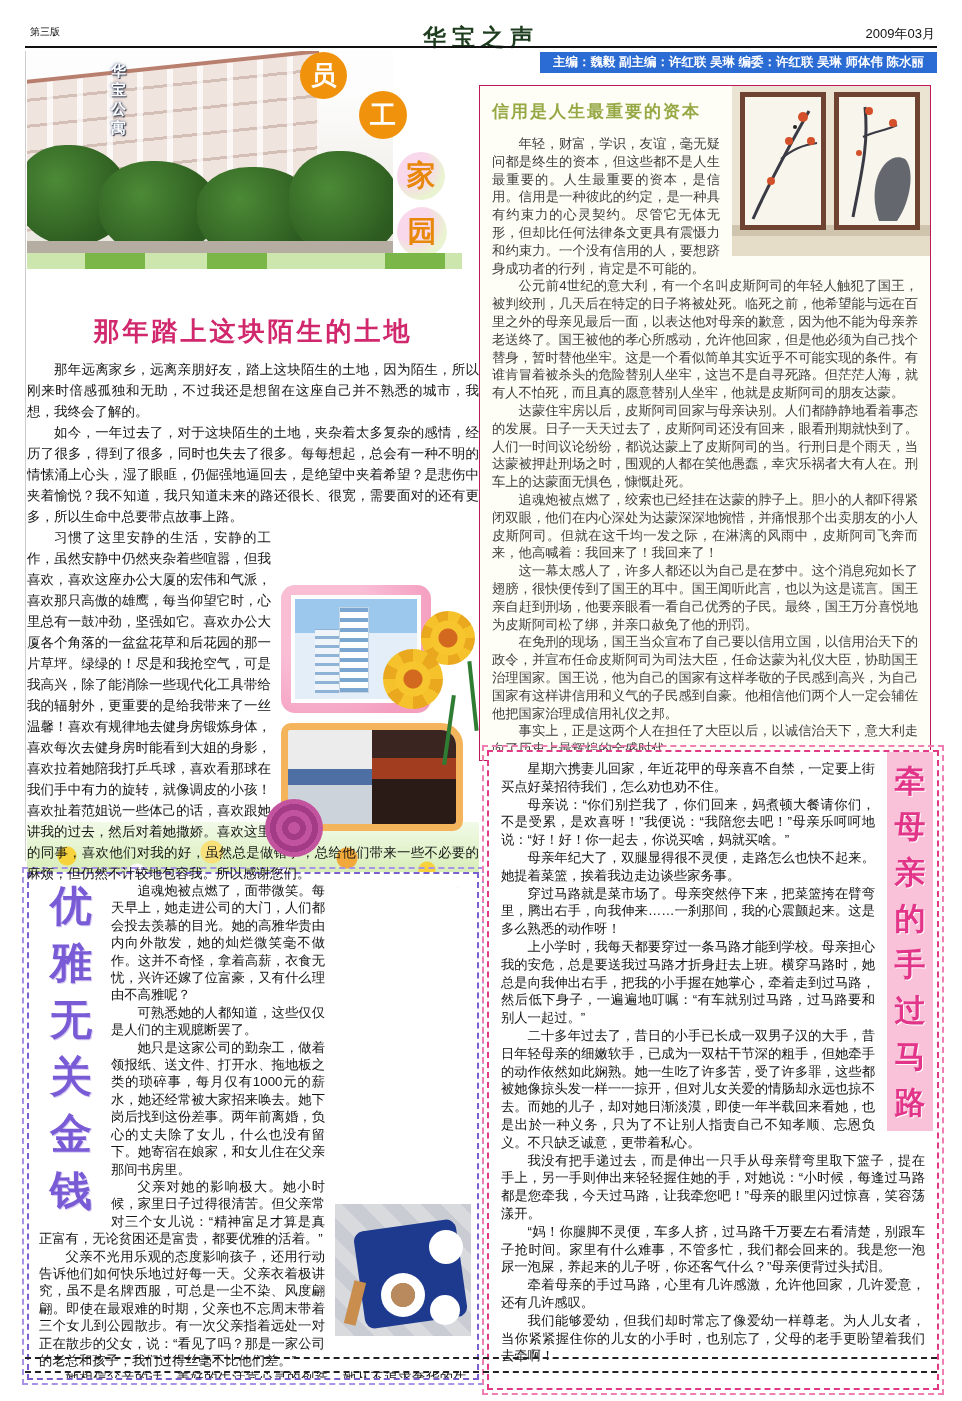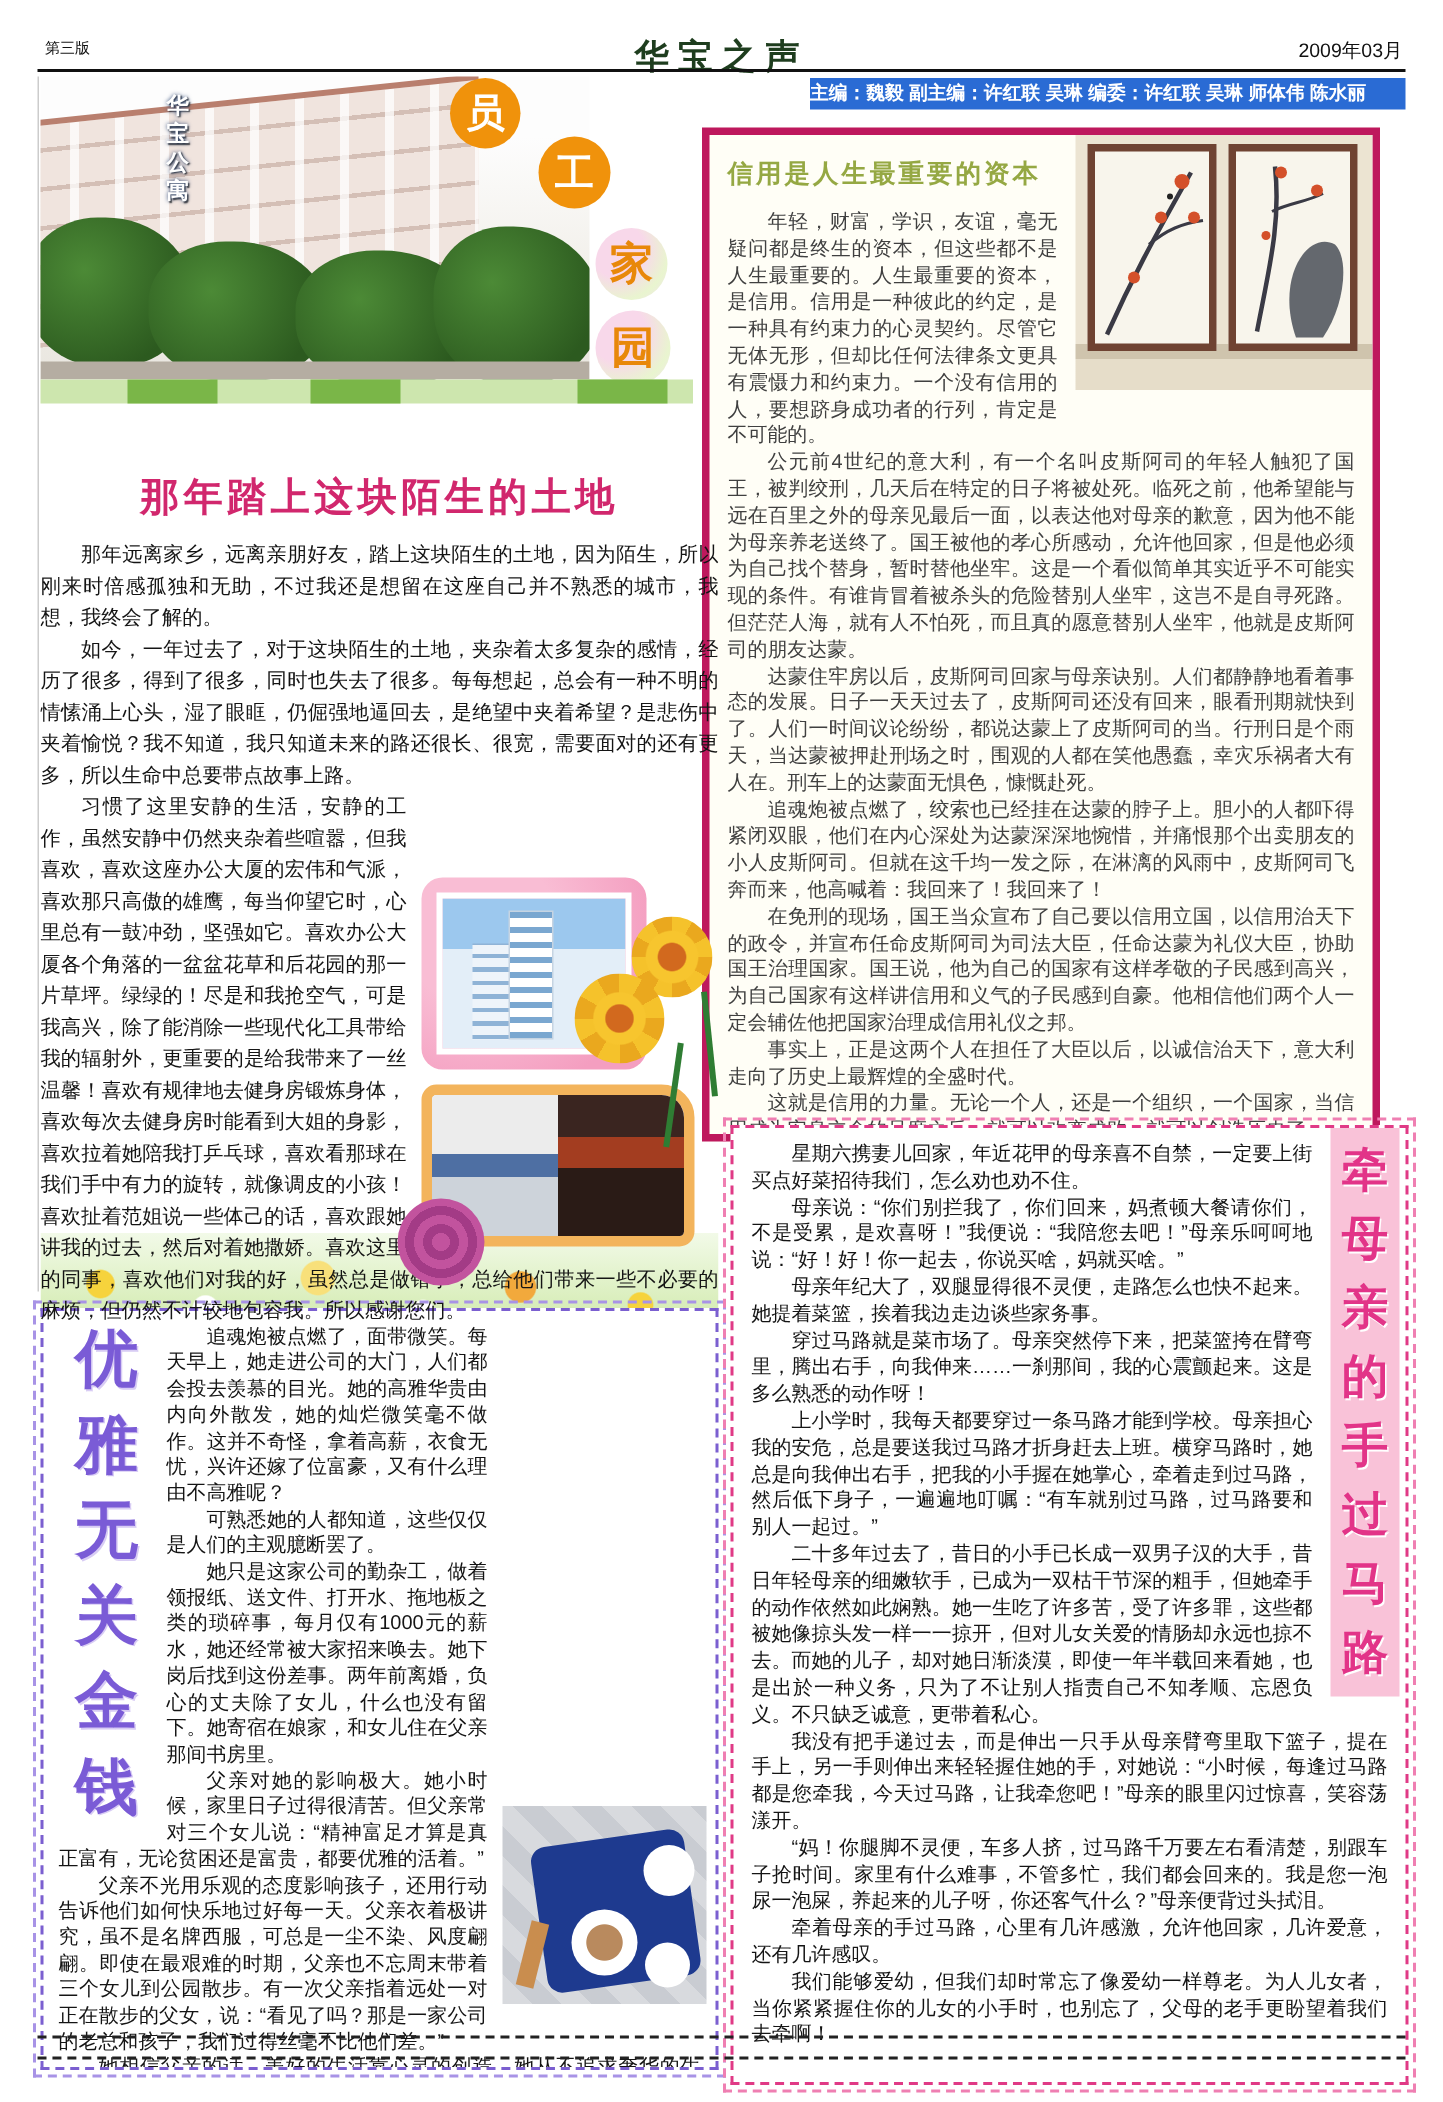"主编：魏毅 副主编：许红联 吴琳 编委：许红联 吴琳" .editors-bar { text-align: none -> center }
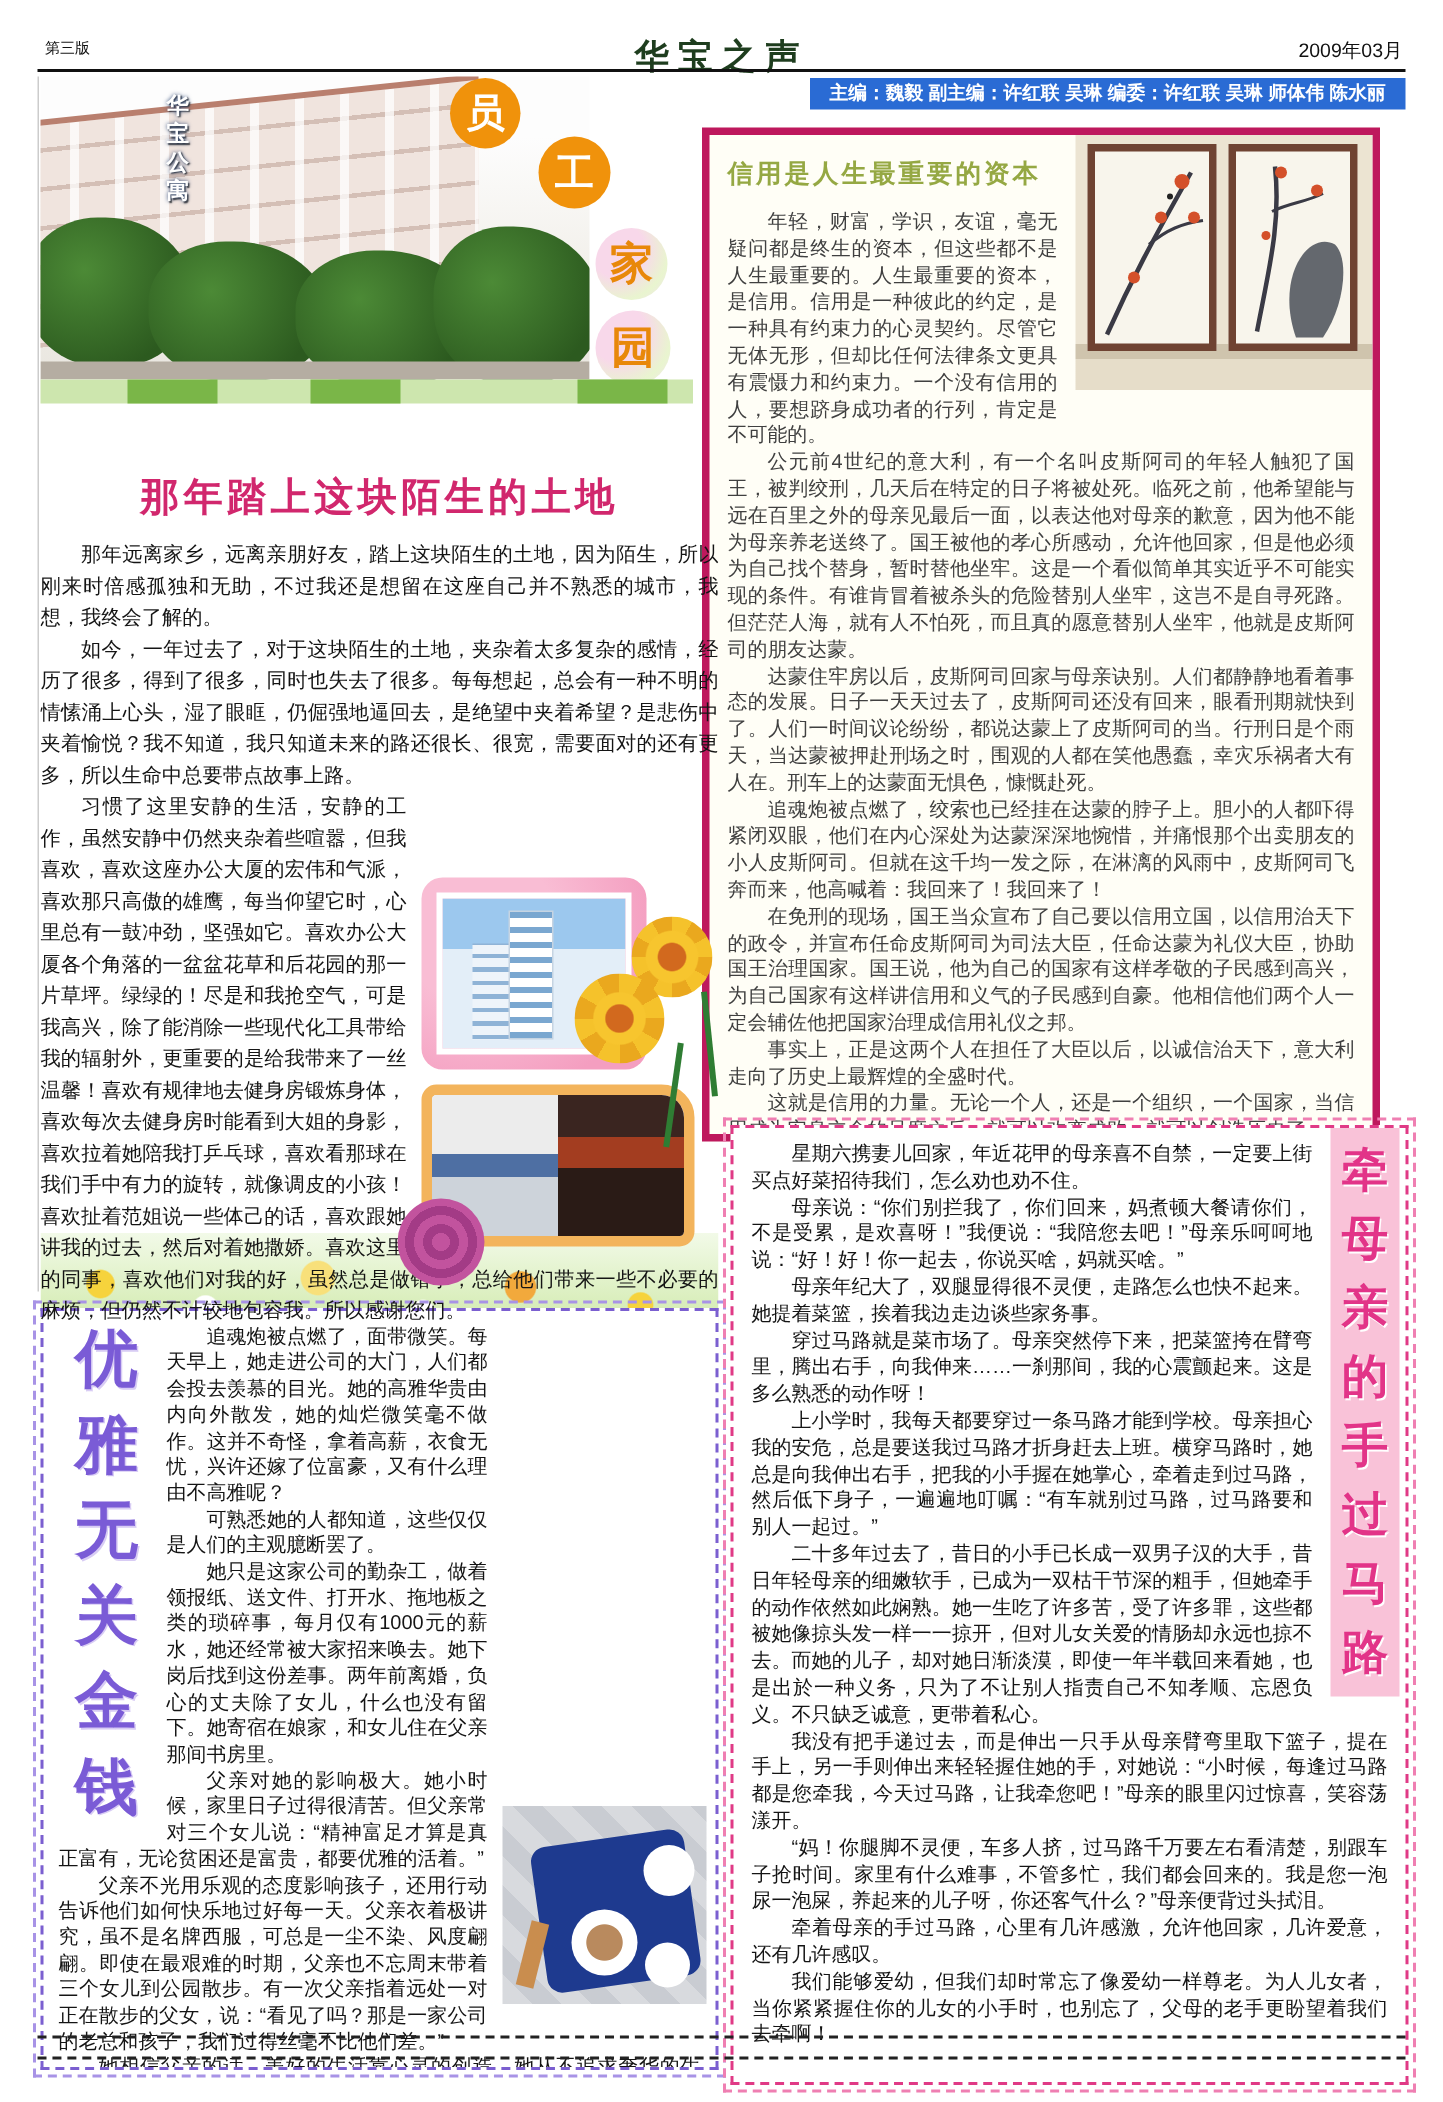"信用是人生最重要的资本" .art2 { border: 5px solid #be185d -> 1px solid #be185d; left: 468px -> 479px }
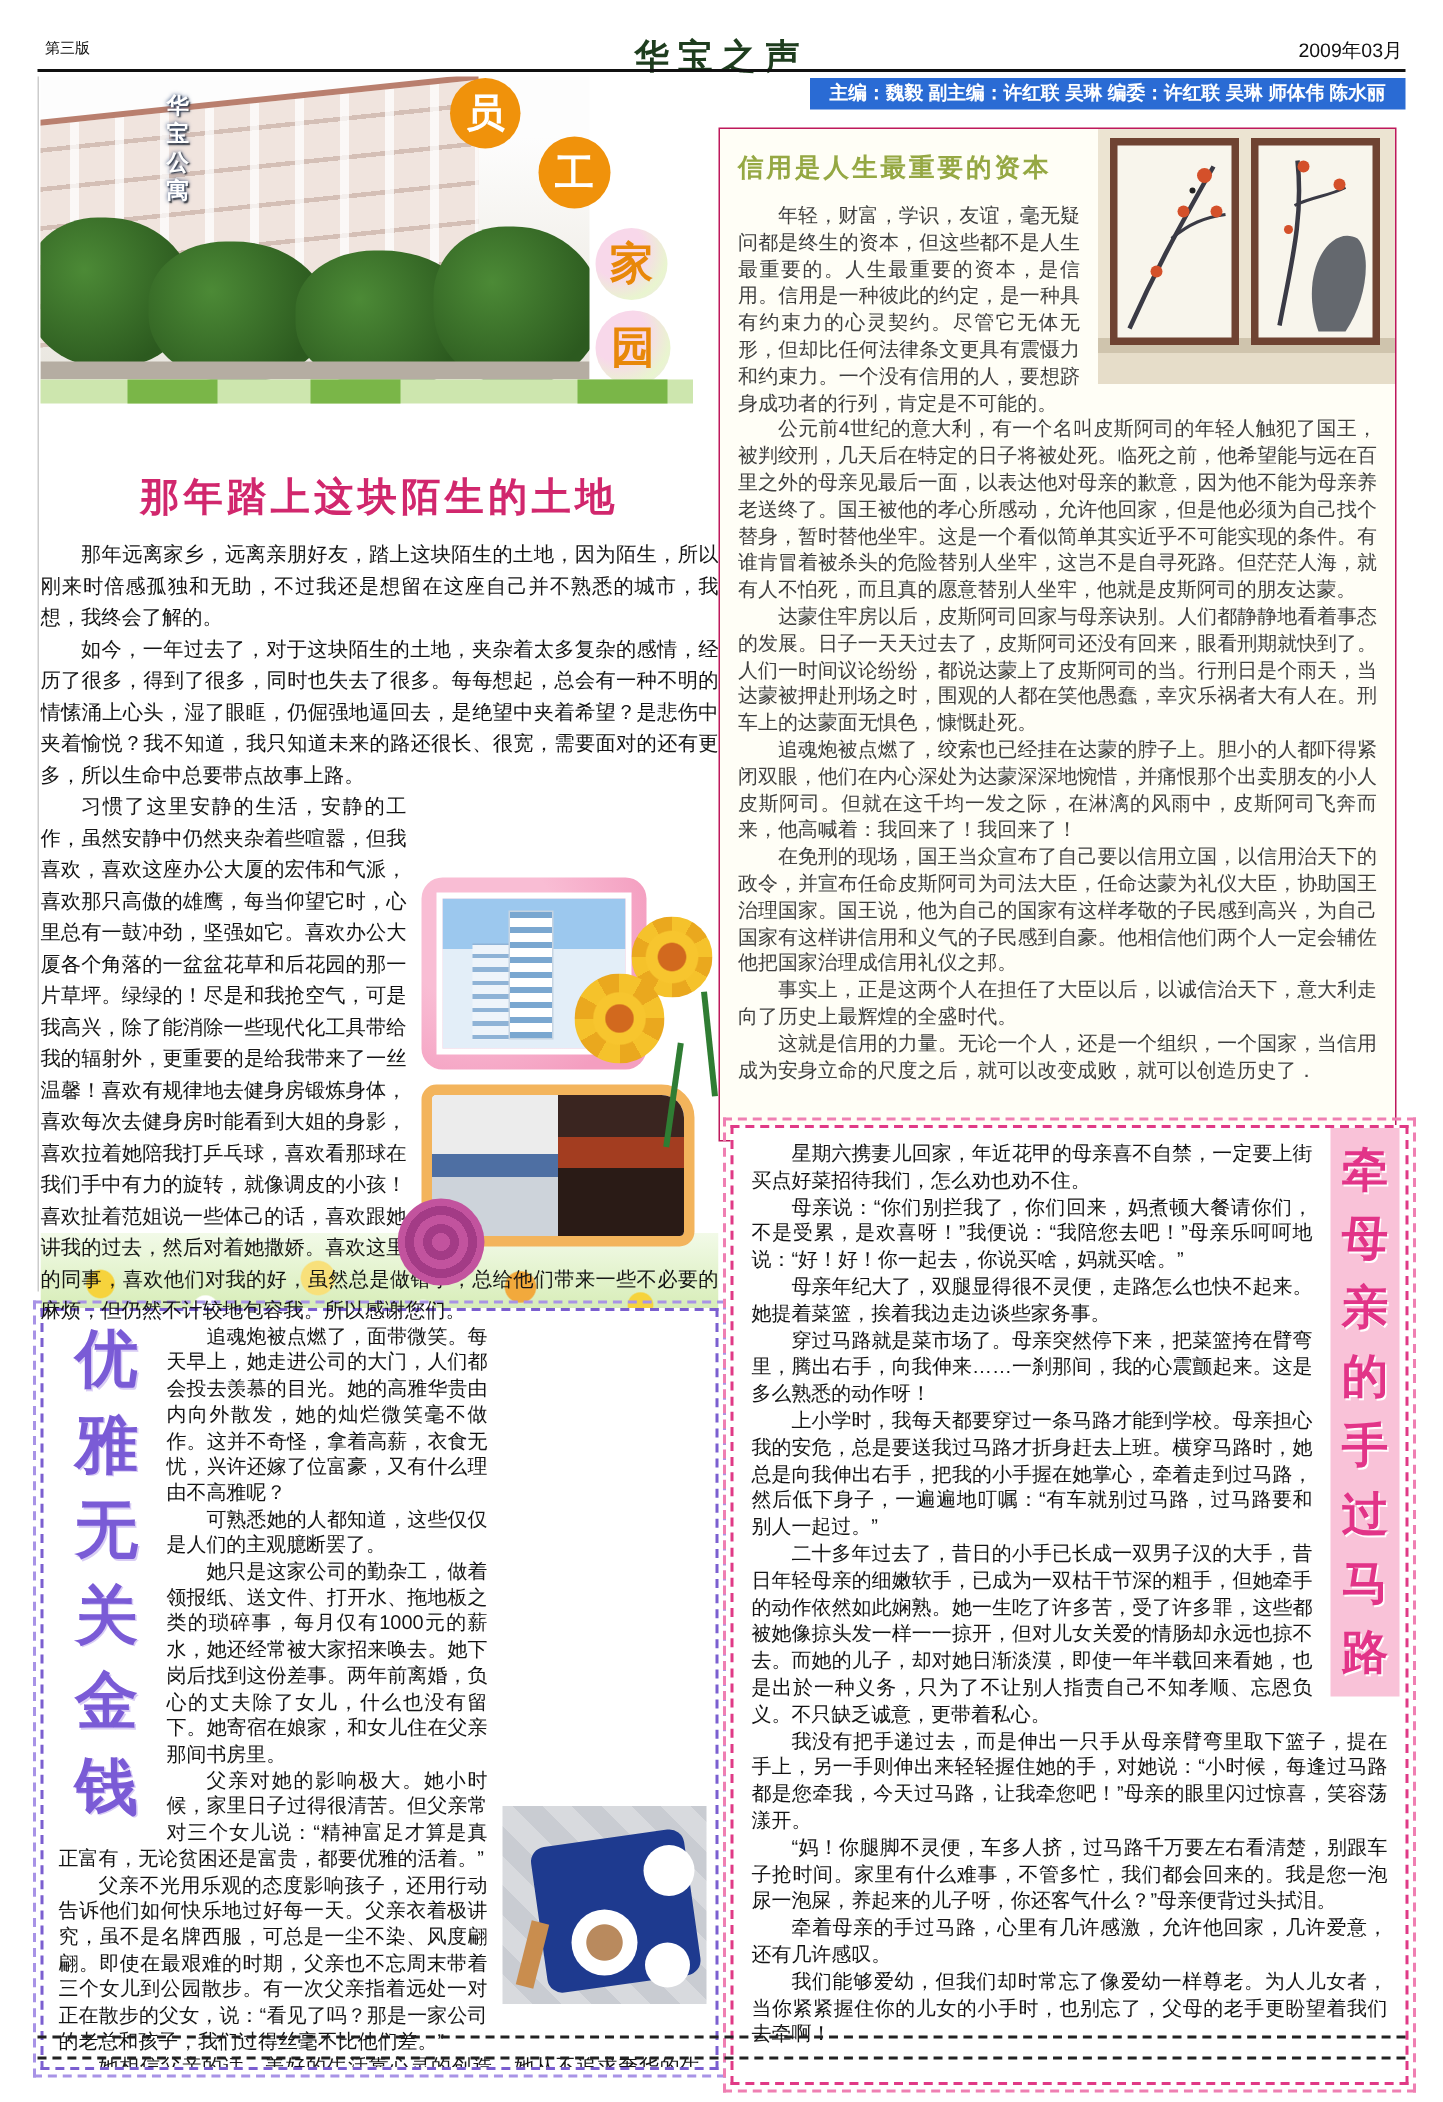"这一幕太感人了，许多人都还以为自己是在梦中。这个消息宛如长了翅膀，很快便传到了国" p { html: none -> <p>这一幕太感人了，许多人都还以为自己是在梦中。这个消息宛如长了翅膀，很快便传到了国王的耳中。国王闻听此言，也以为这是谎言。国王亲自赶到刑场，他要亲眼看一看自己优秀的子民。最终，国王万分喜悦地为皮斯阿司松了绑，并亲口赦免了他的刑罚。</p> }
